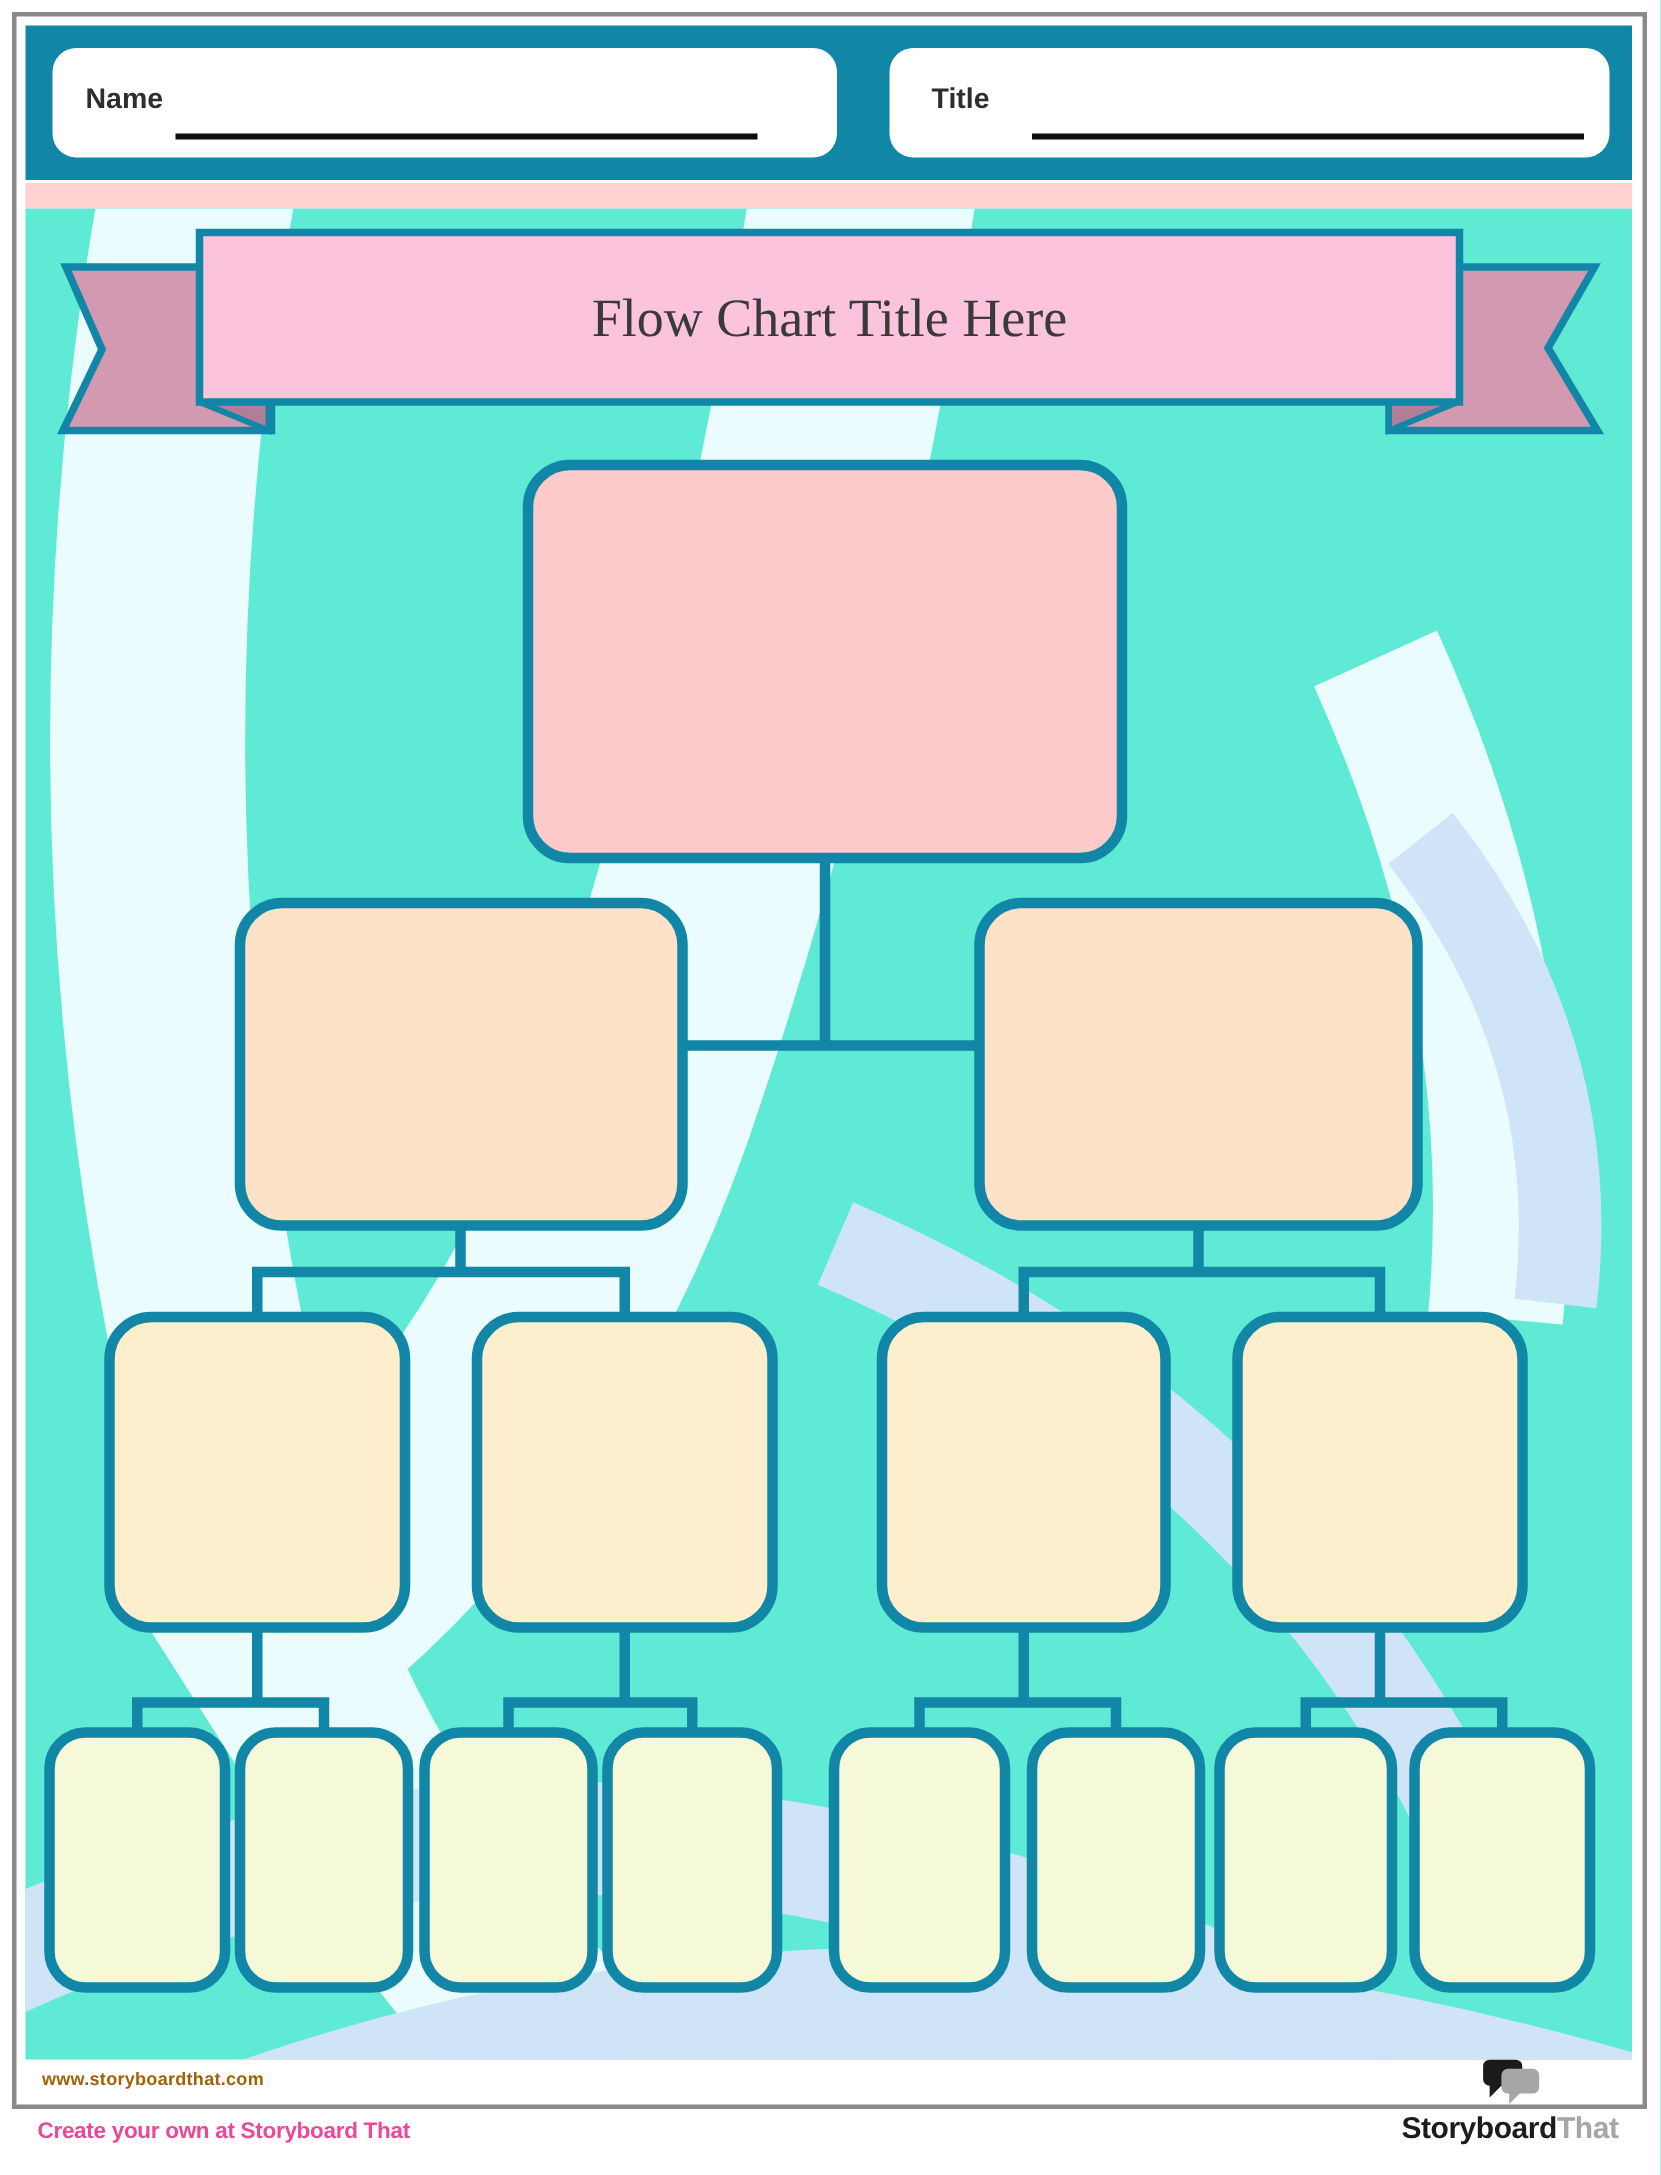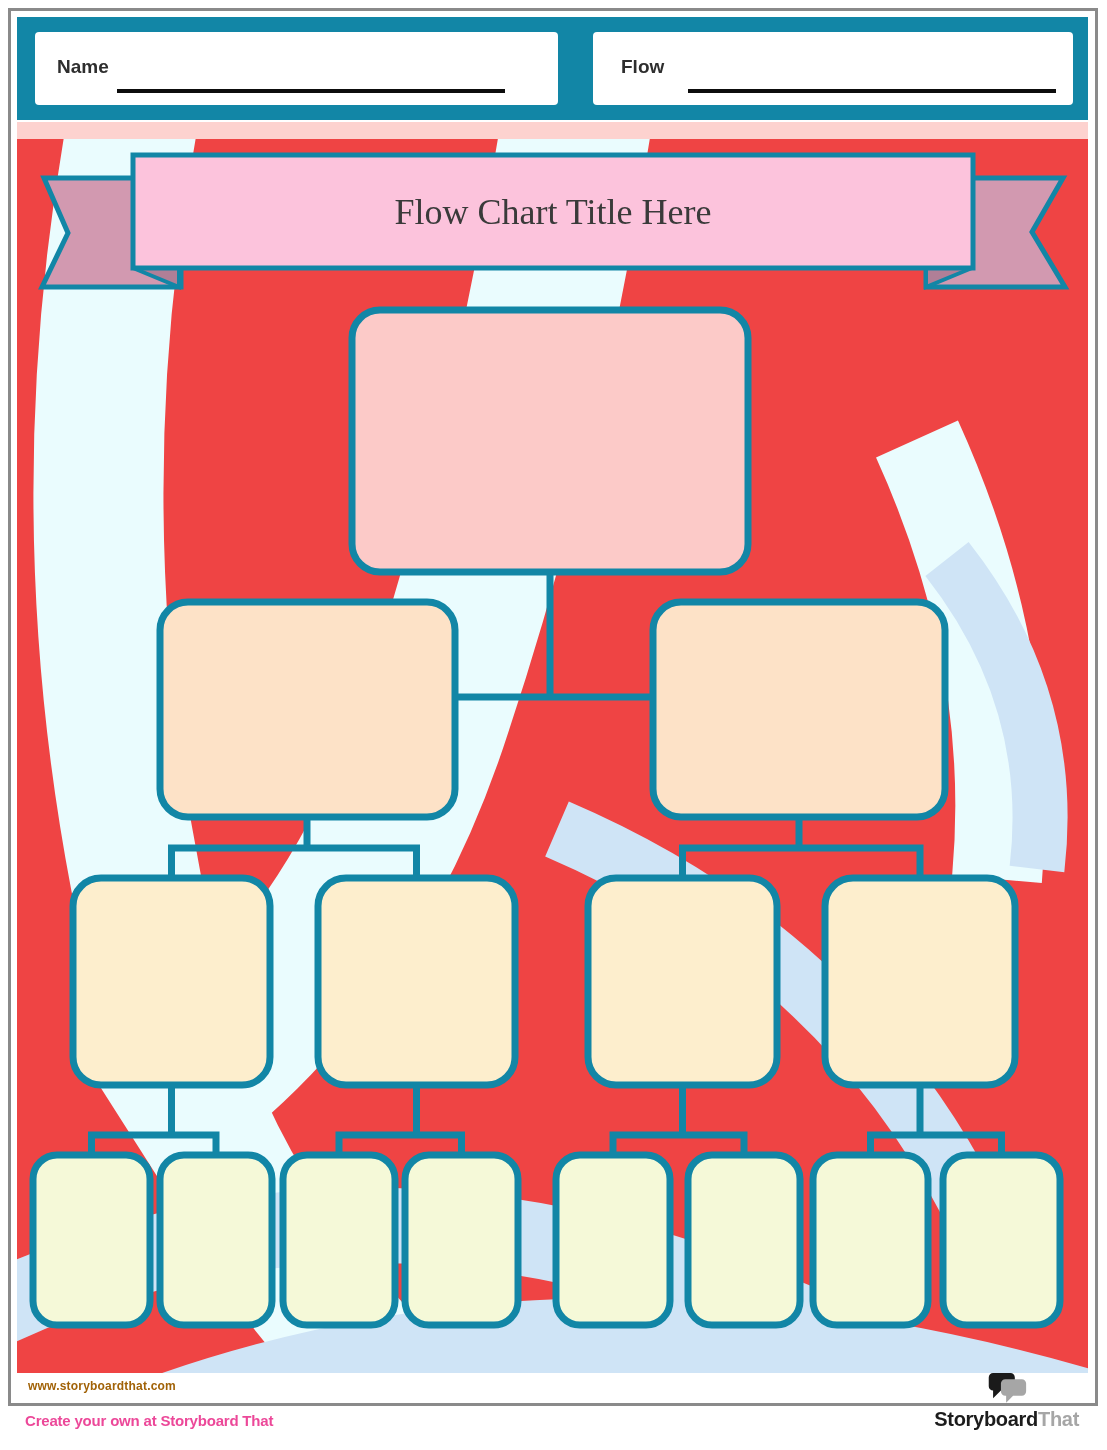"Name" .field { border-radius: 4px -> 16px }
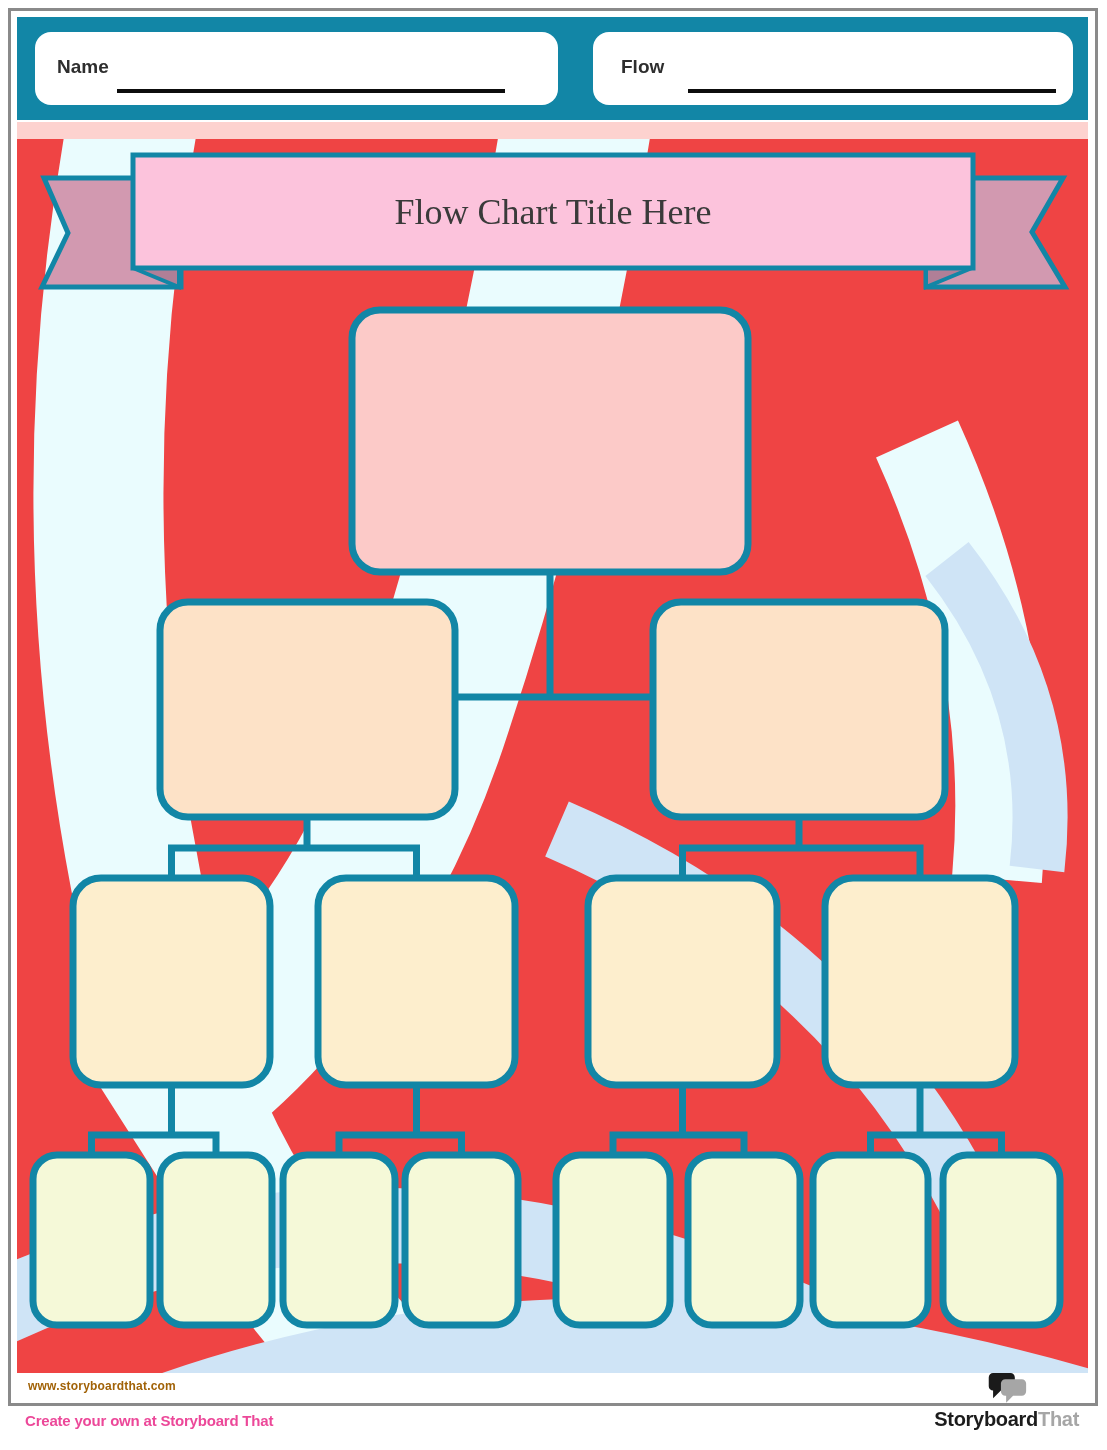"Flow" span.field-label { text: Flow -> Title }
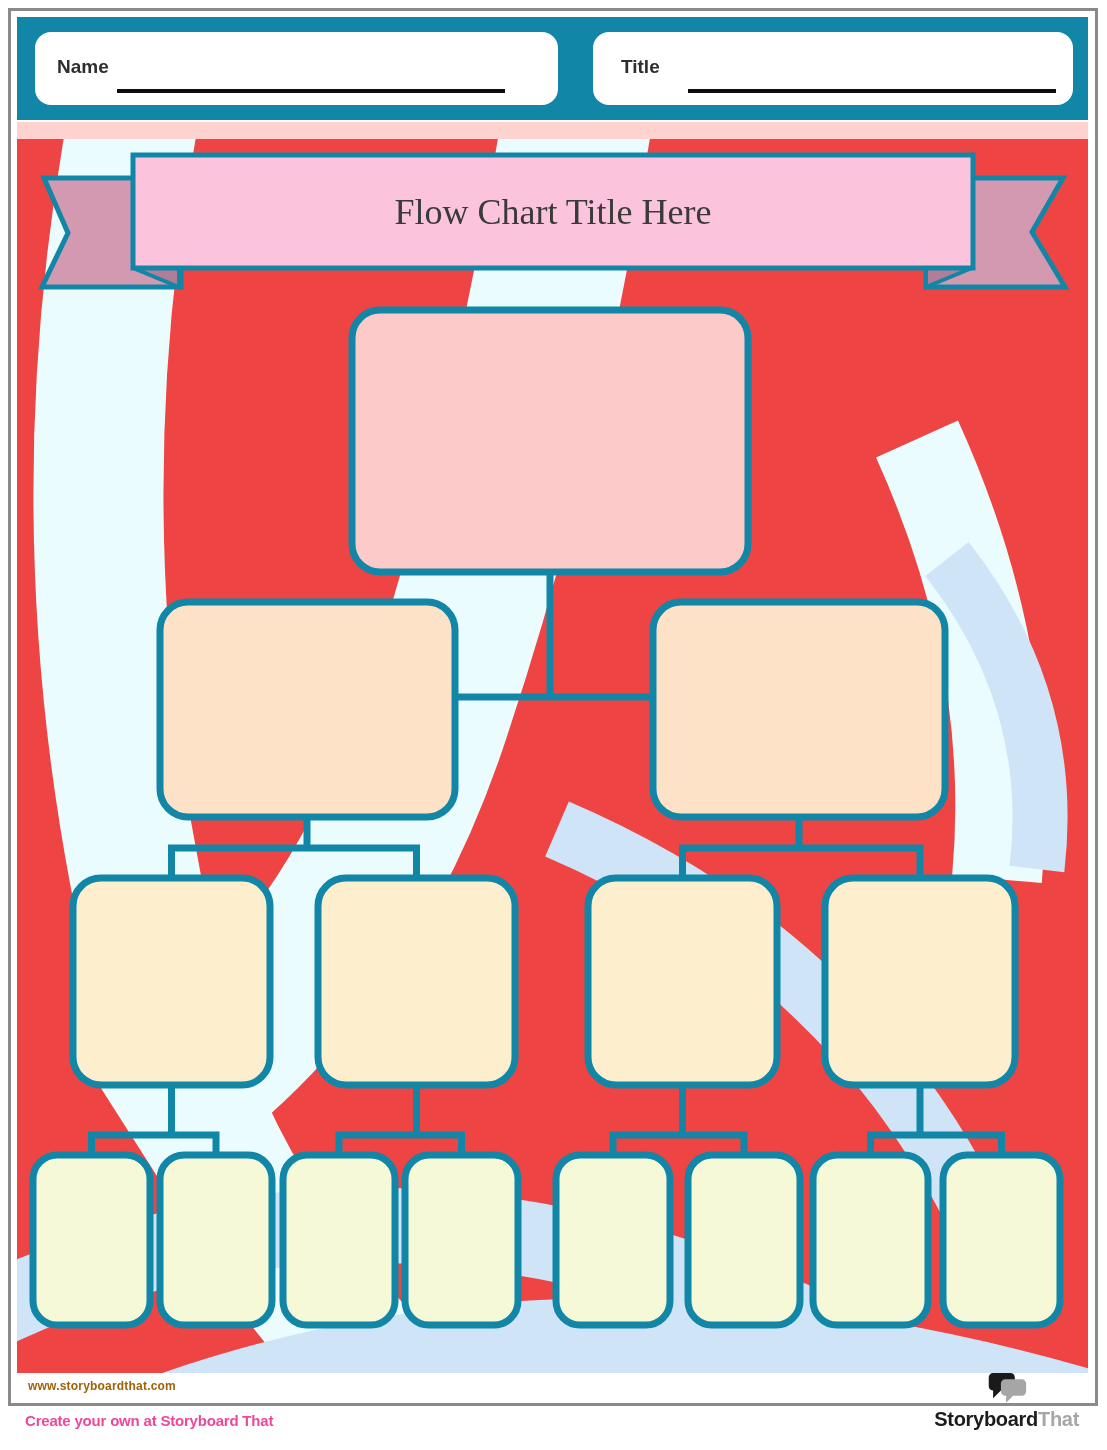"Flow Chart Title Here" .content { background: #ef4444 -> #5eead4 }
